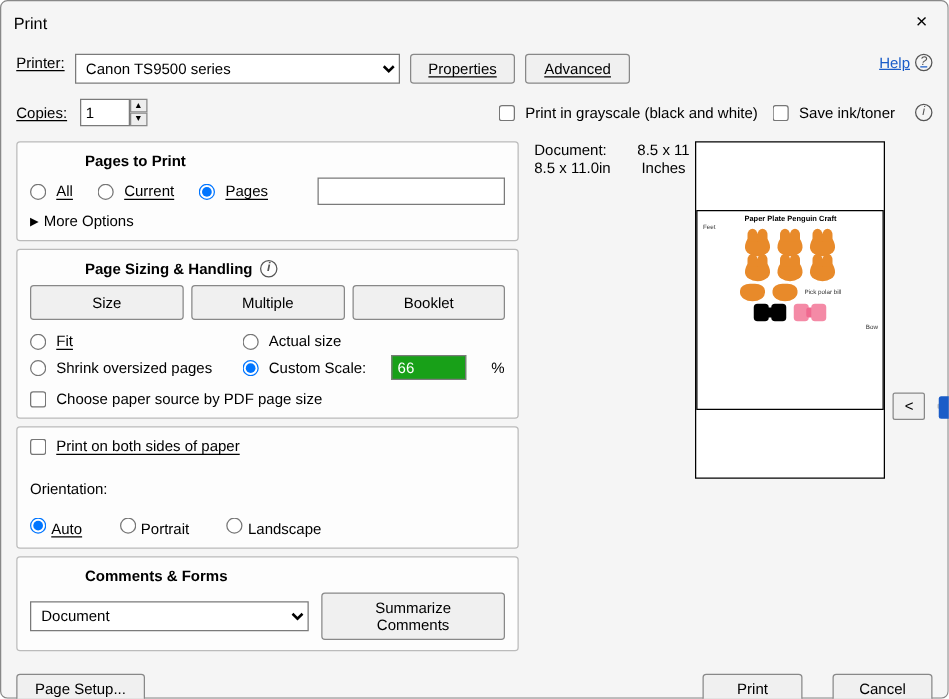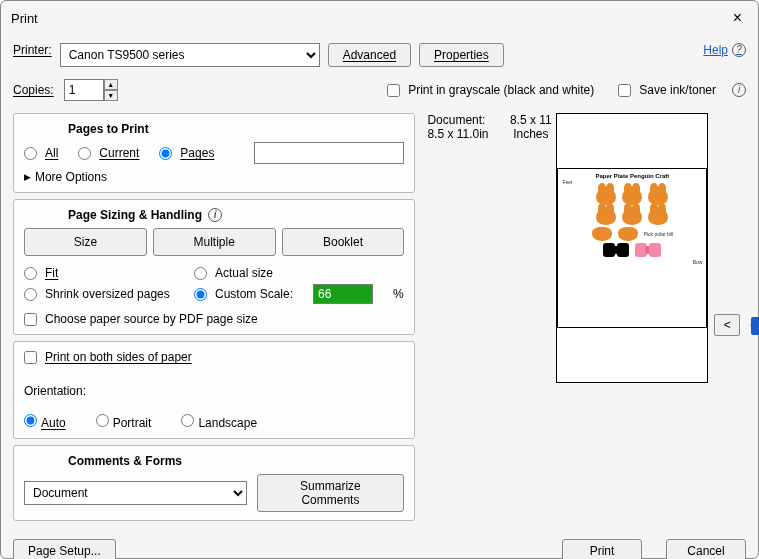"Advanced" button.btn { order: before "Properties" -> after "Properties" }
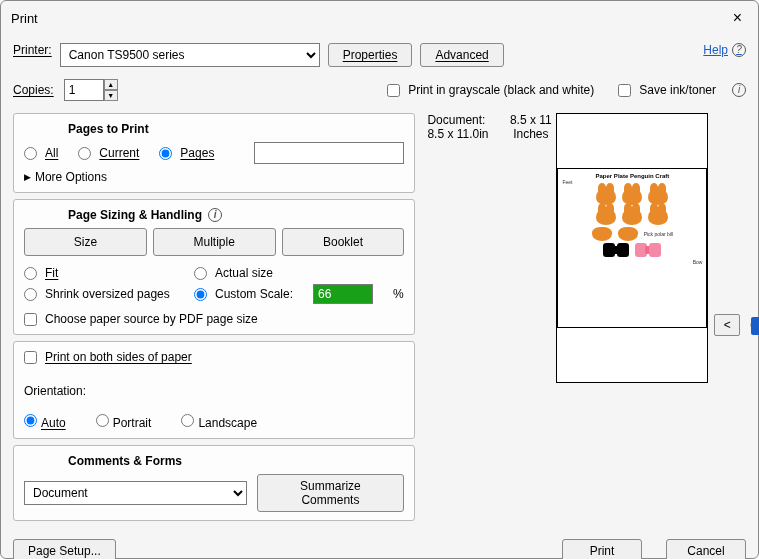"Save ink/toner" label.checkbox-row { margin-left: 14px -> 2px }
